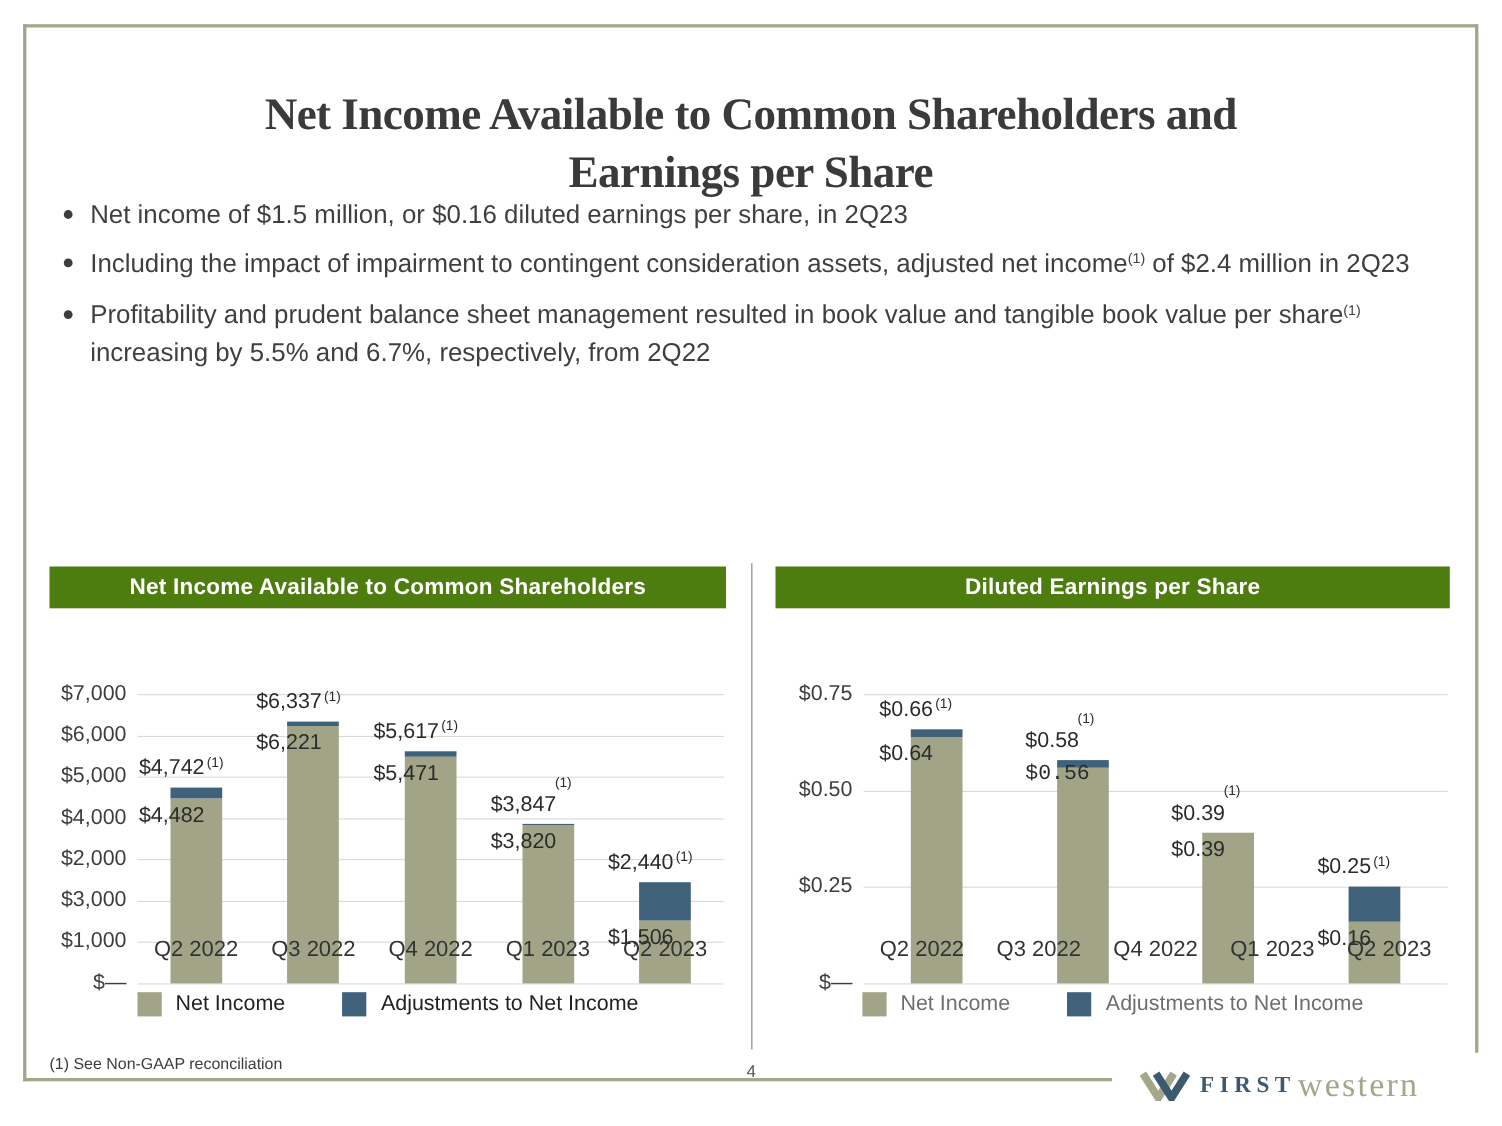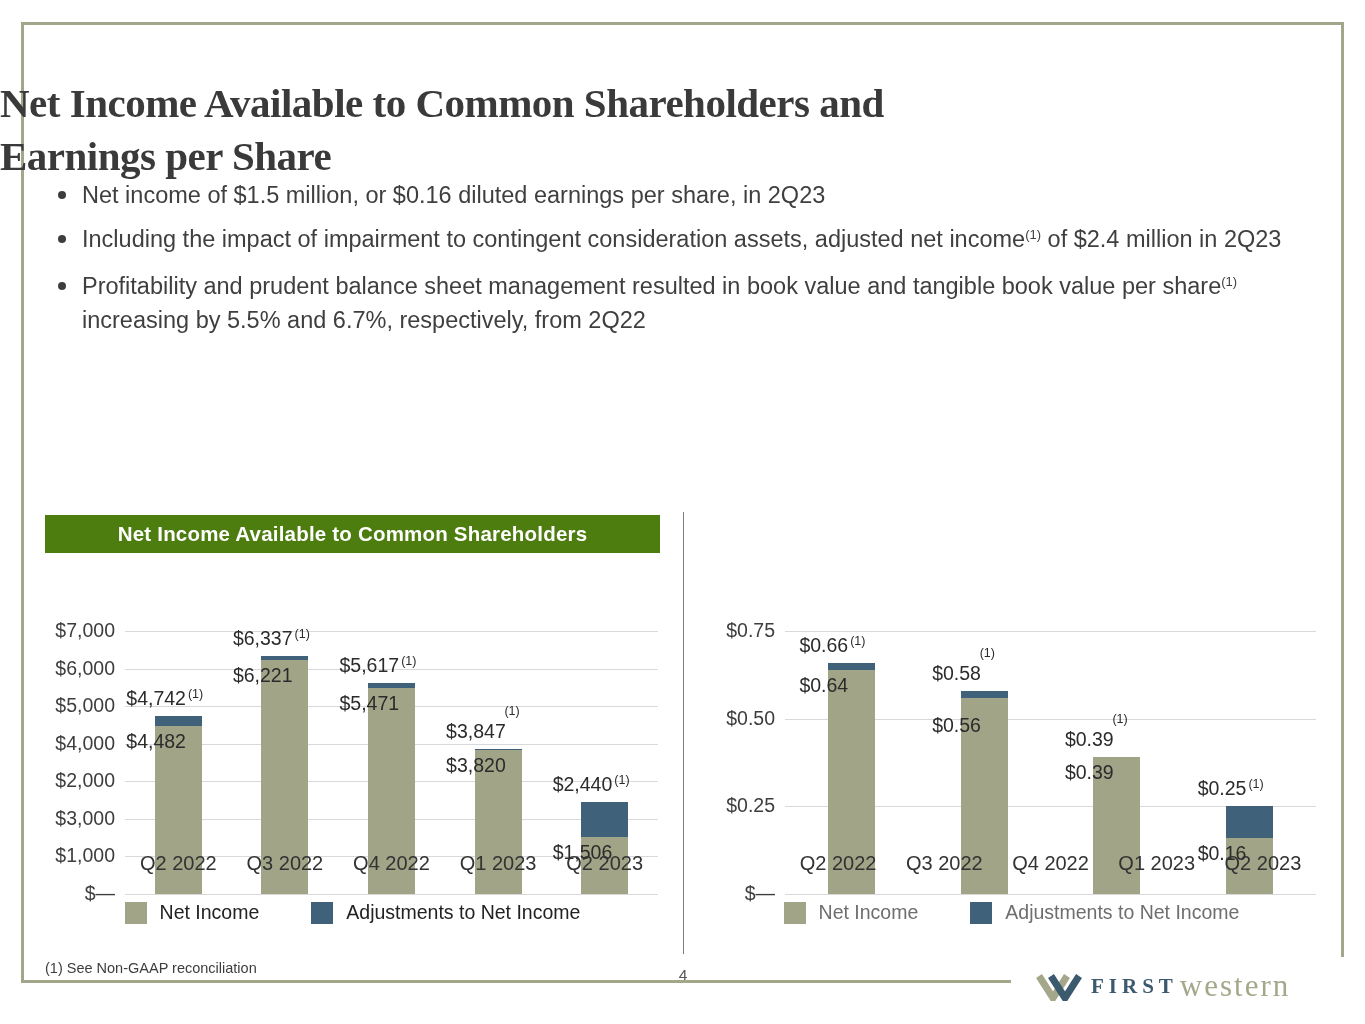"Net Income Available to Common Shareholders and" .title { text-align: left -> center }
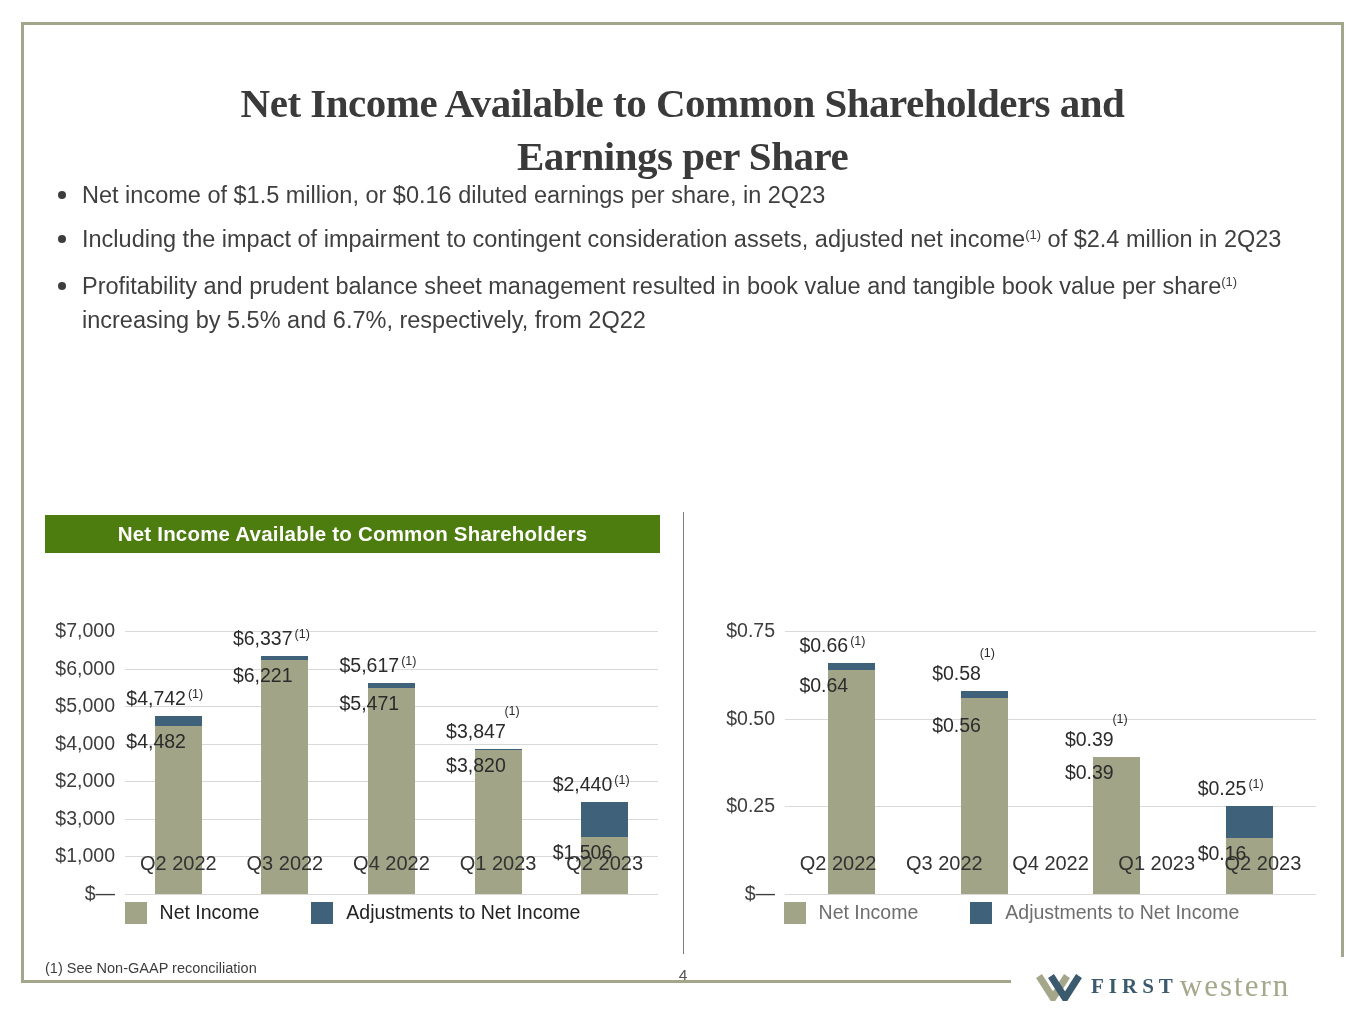"Diluted Earnings per Share" div.chart-banner { html: none -> <div>Diluted Earnings per Share</div> }
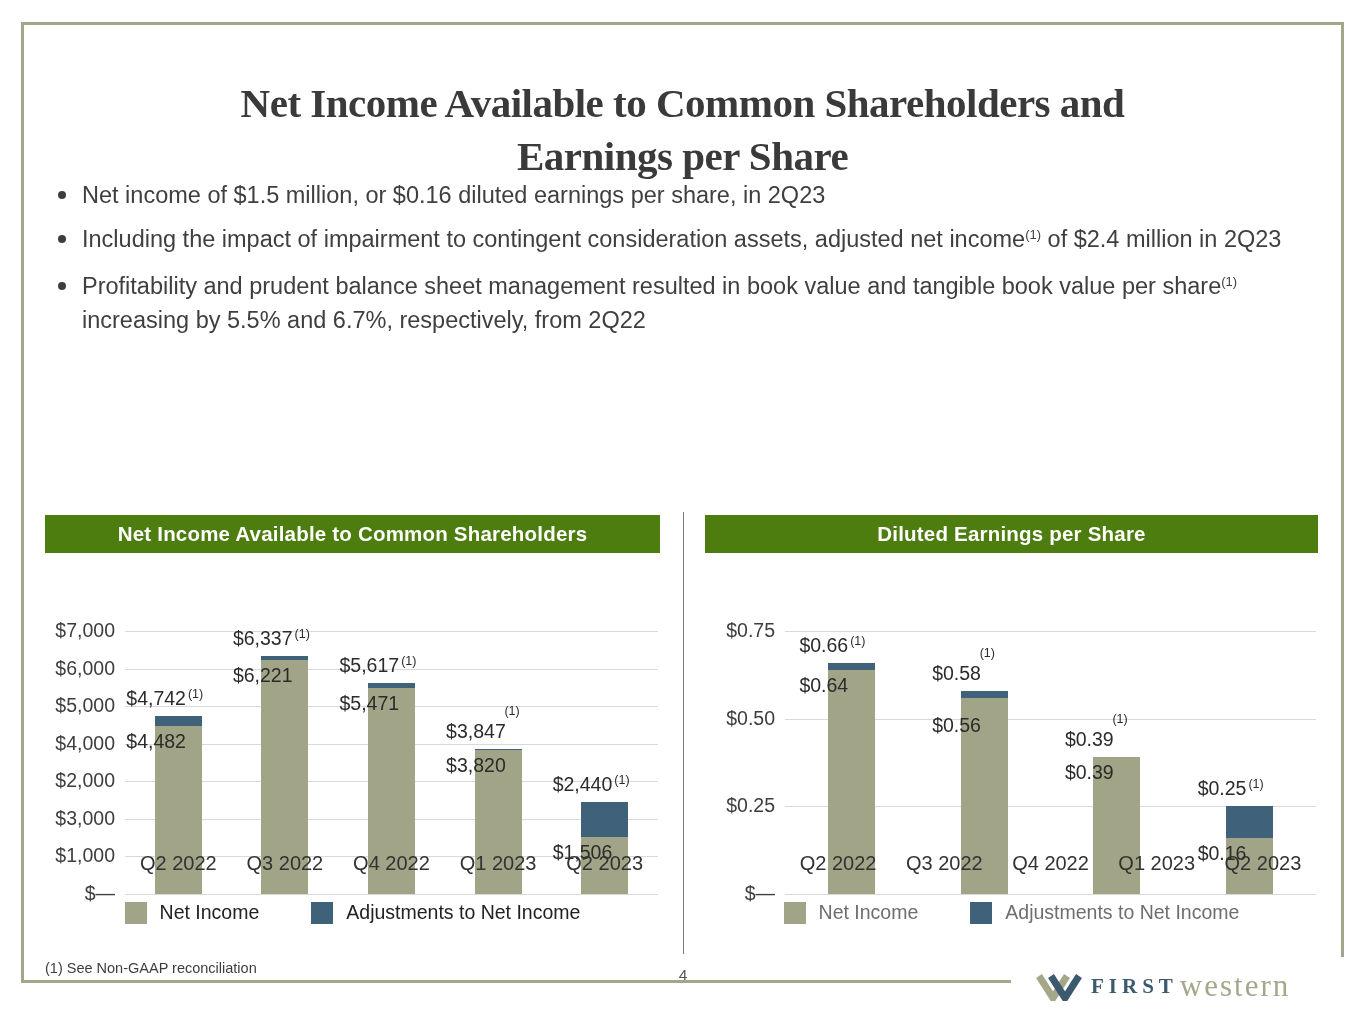"$0.56" div.val { bottom: 157px -> 180px; font-family: none -> Liberation Mono, monospace }
